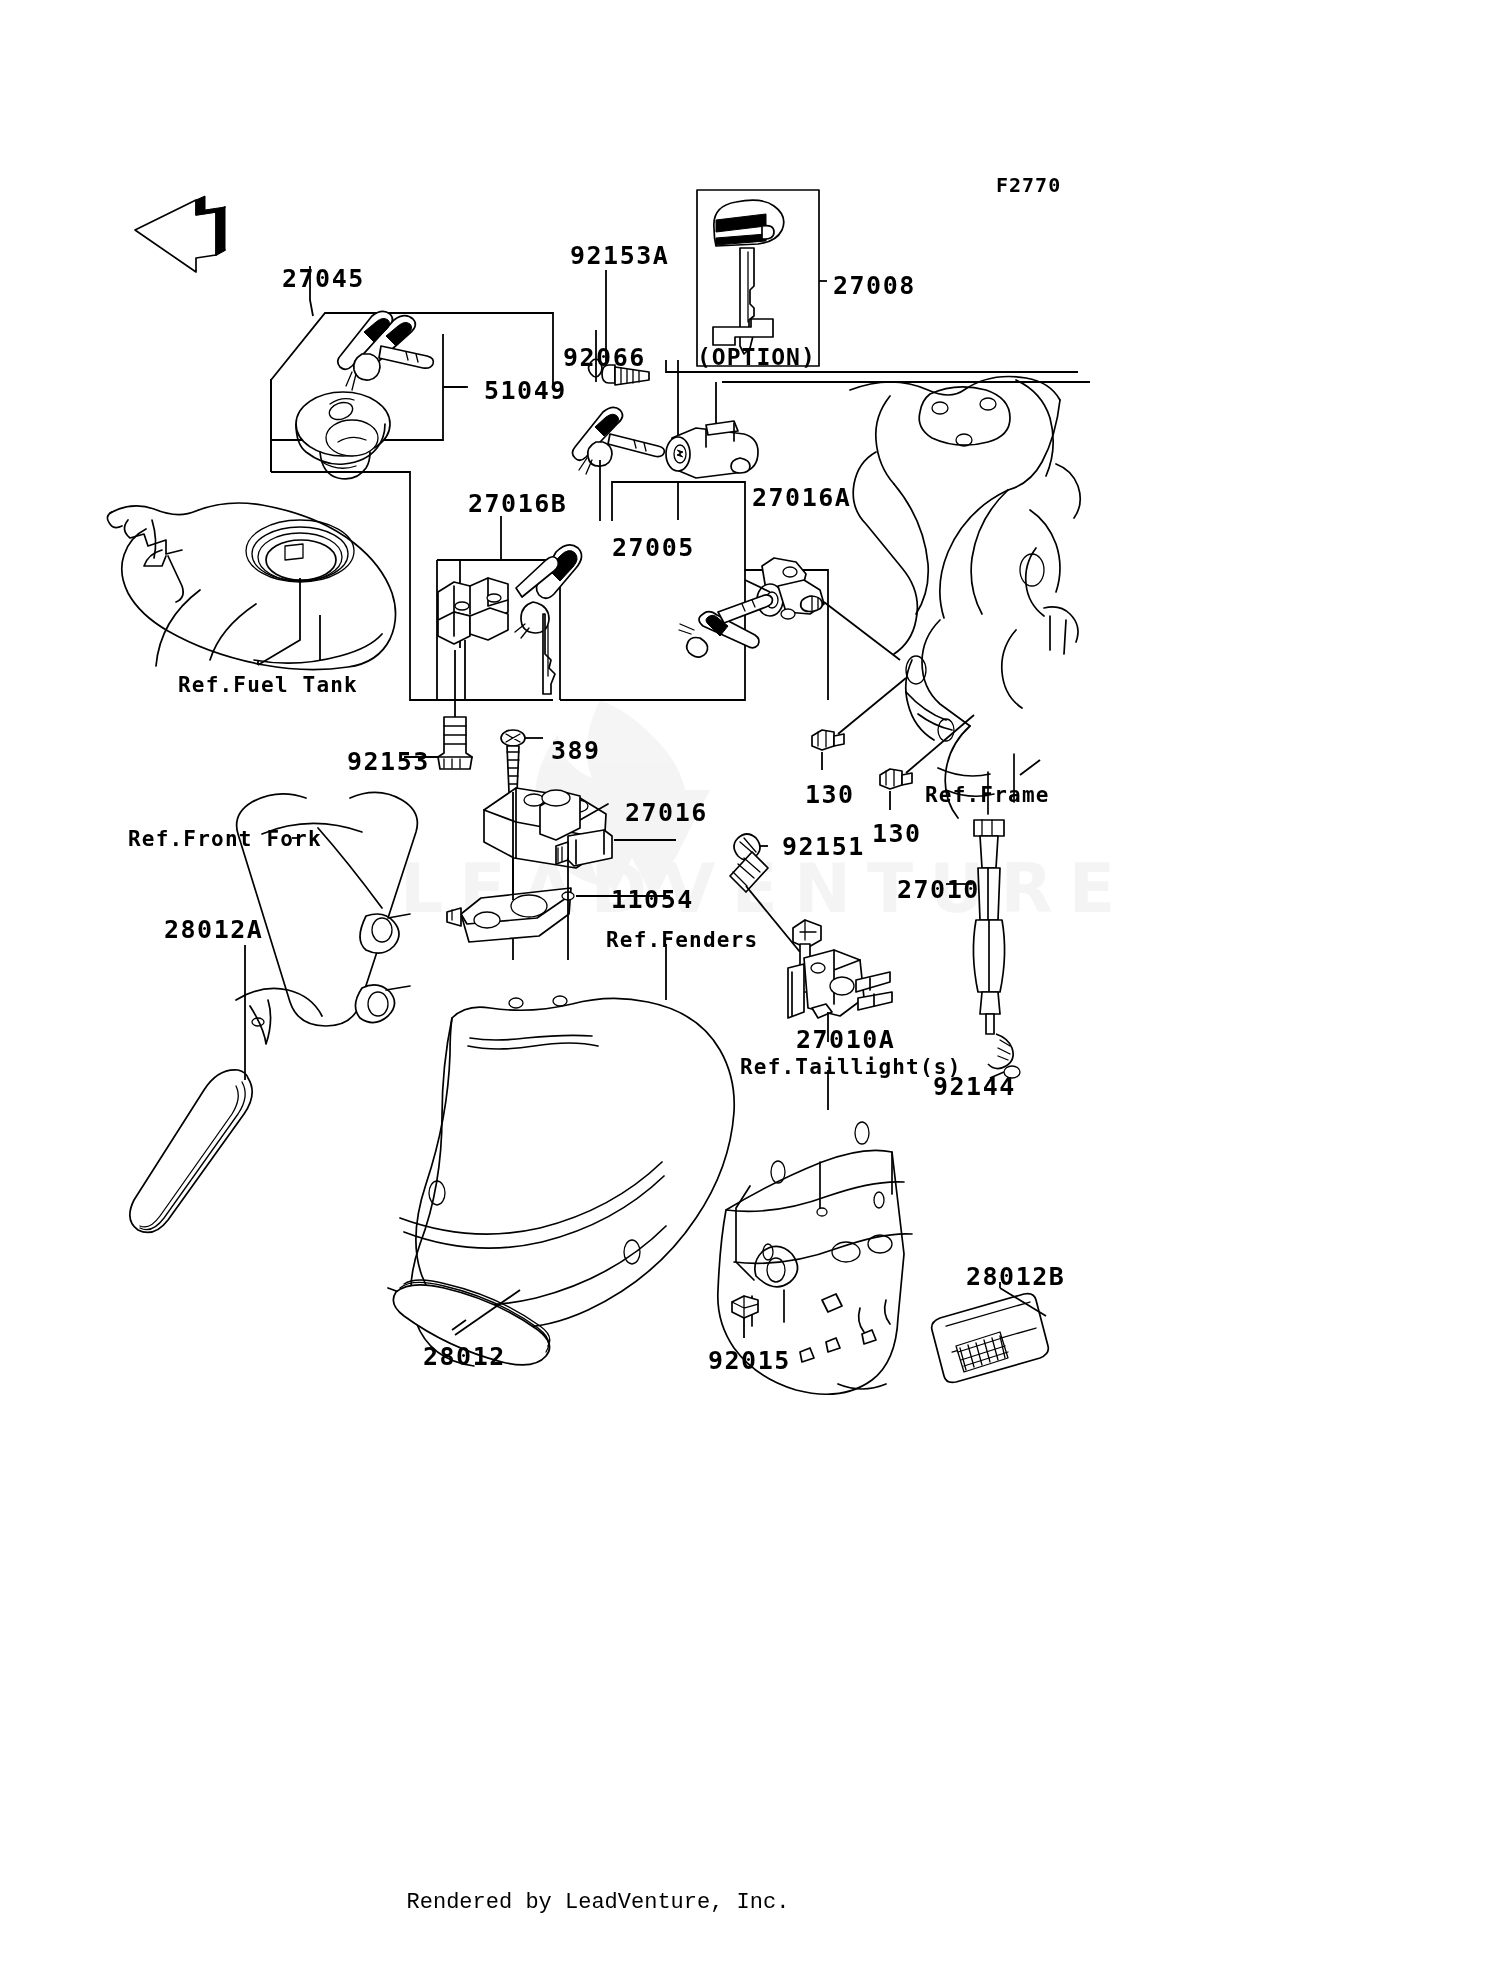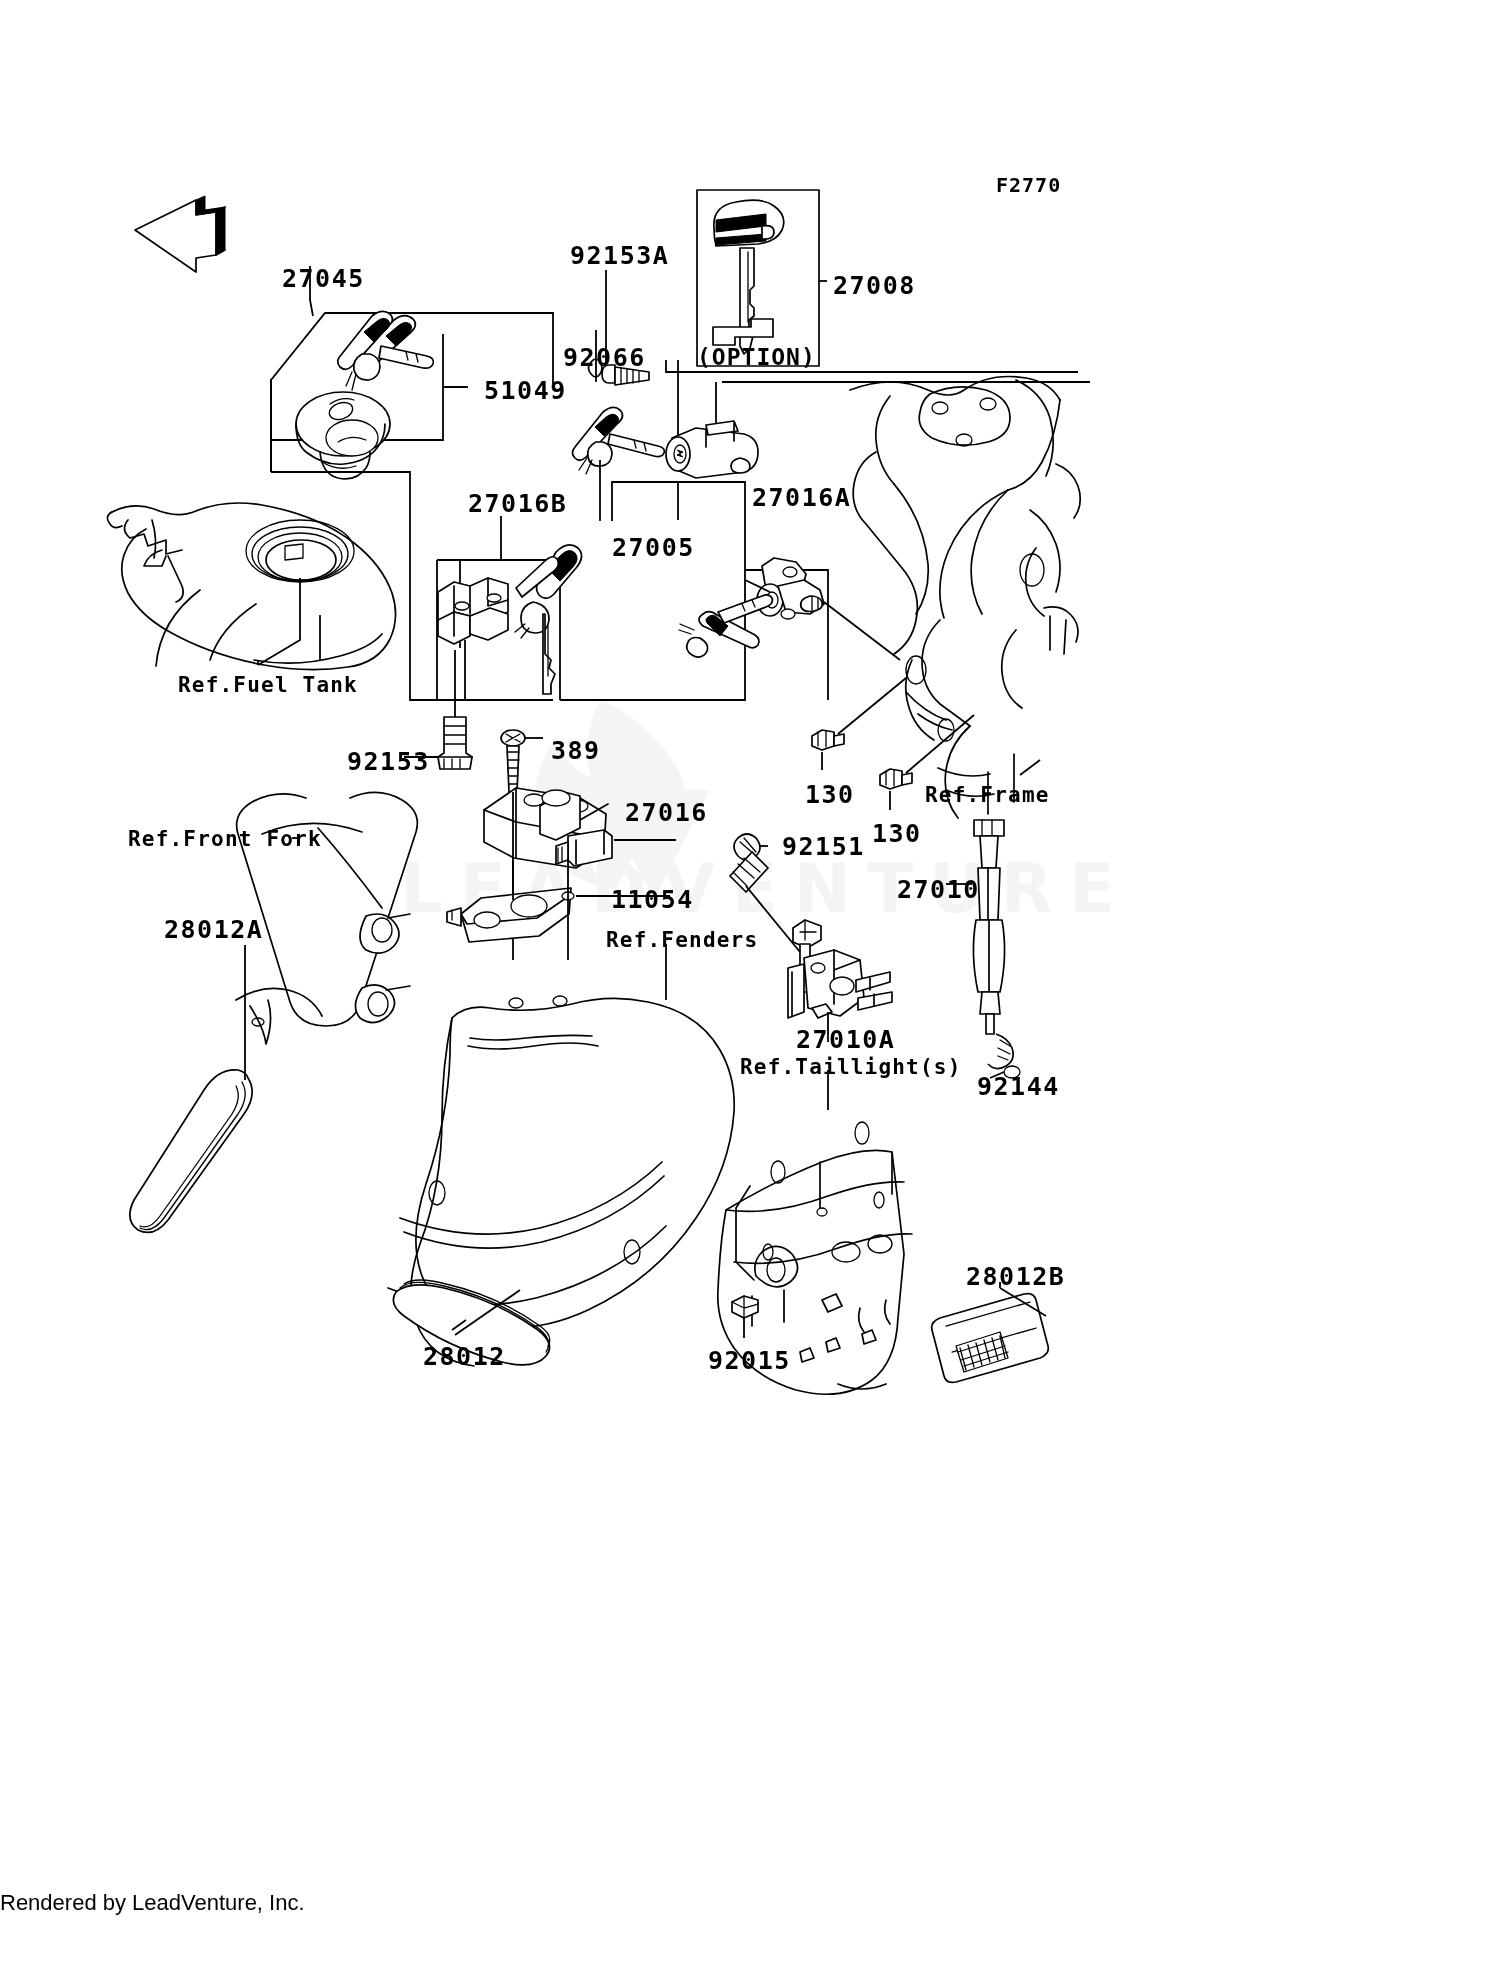"92144" div.lbl { left: 977px -> 933px }
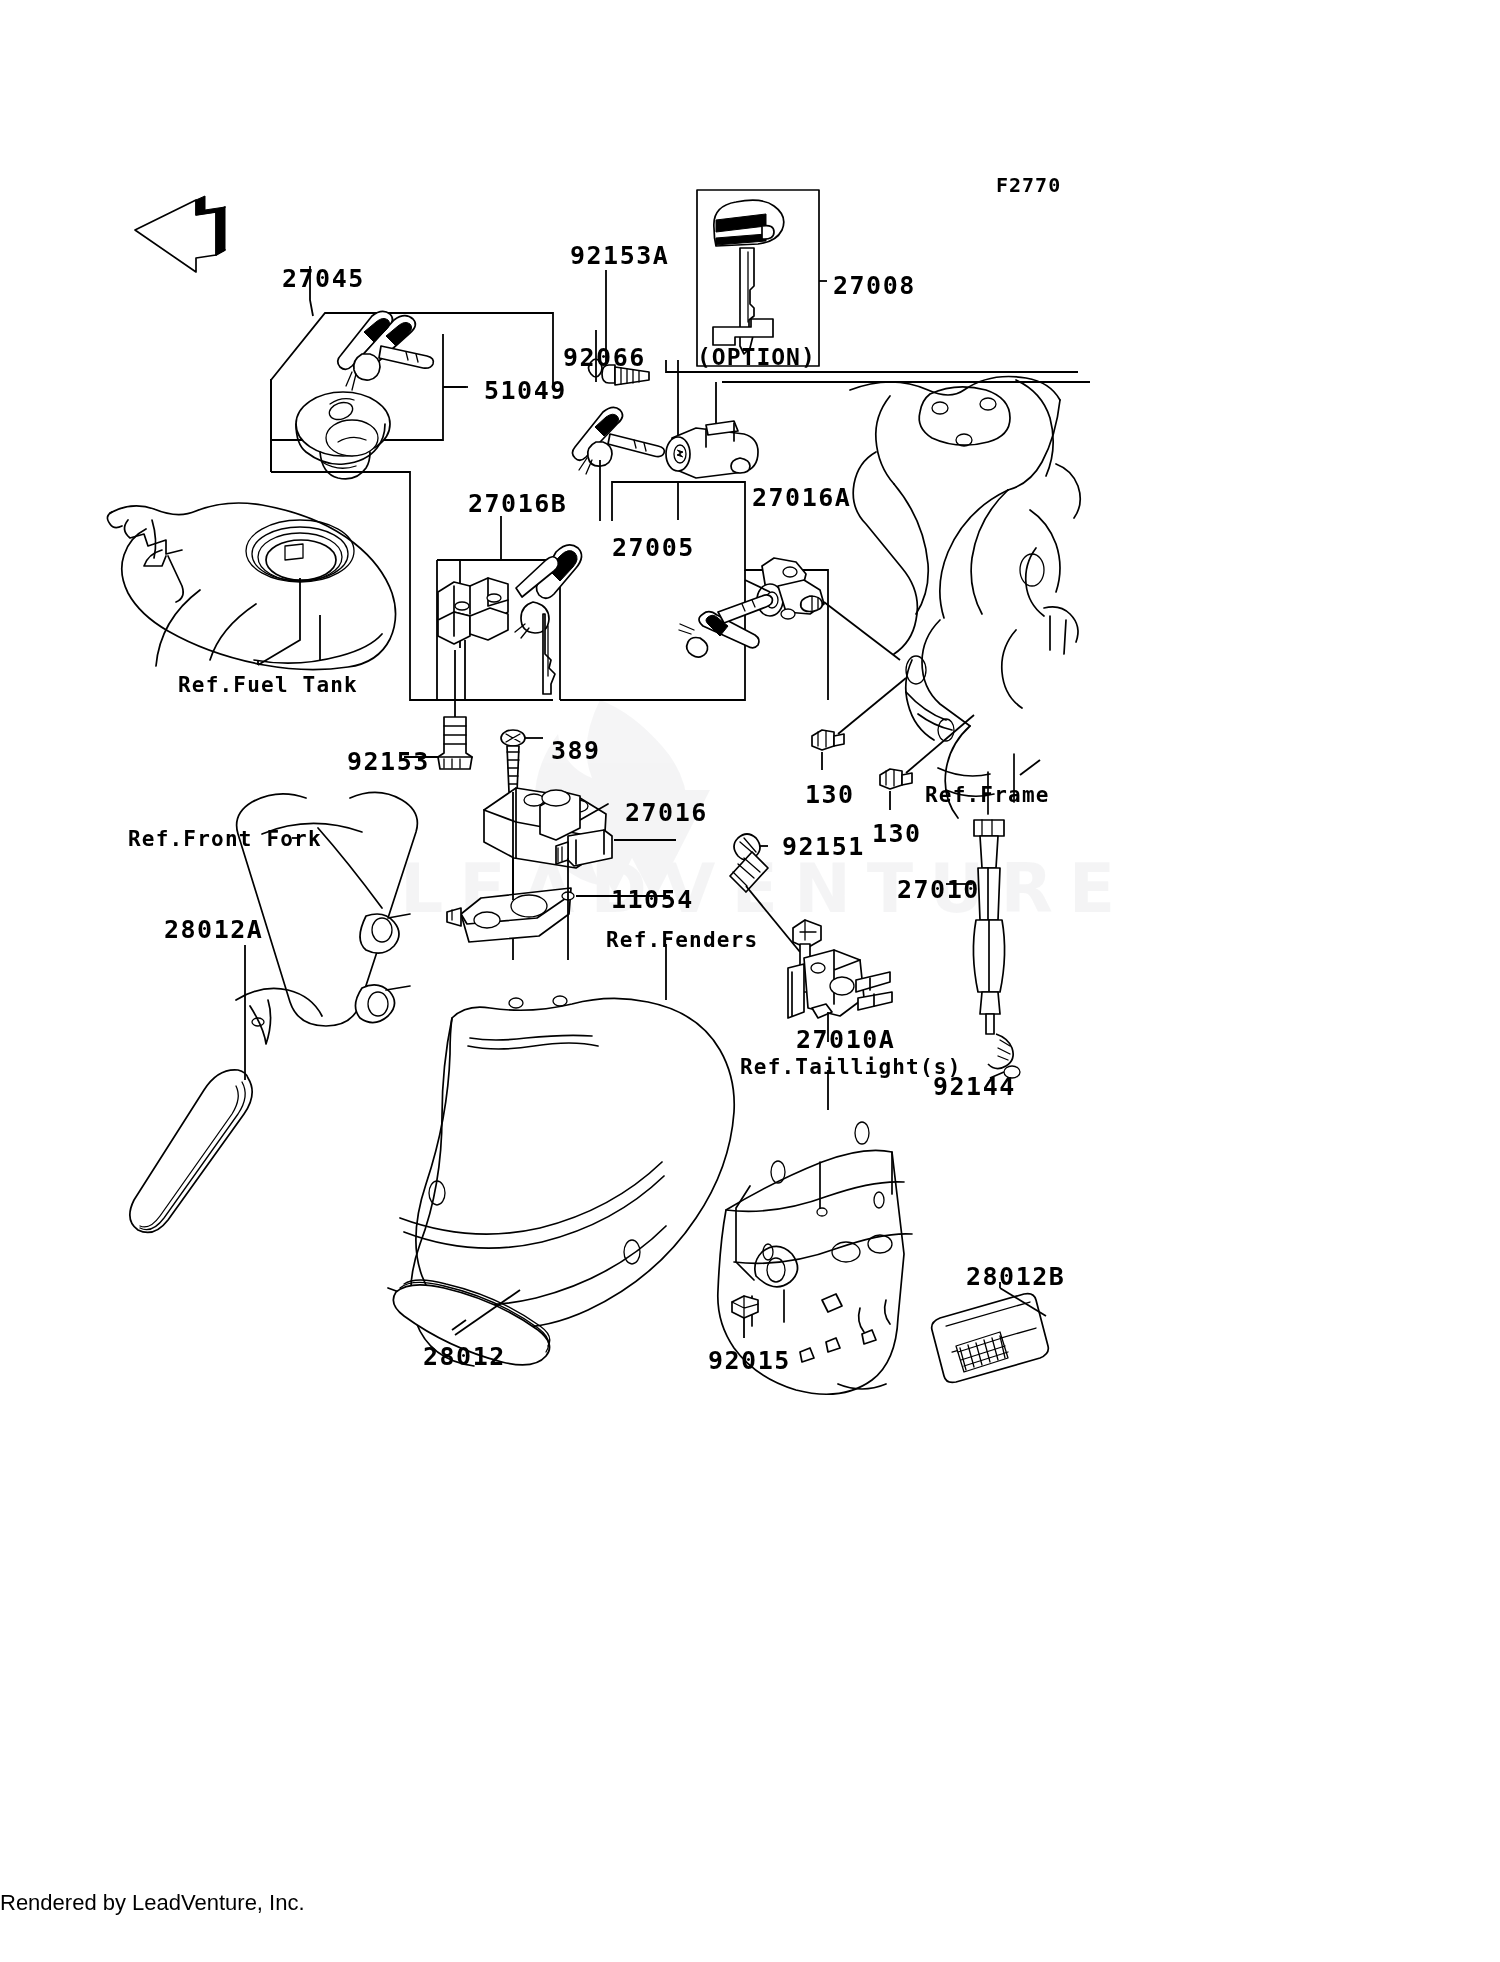"Rendered by LeadVenture, Inc." .footer { font-family: Liberation Sans, sans-serif -> Liberation Mono, monospace; text-align: none -> center }
